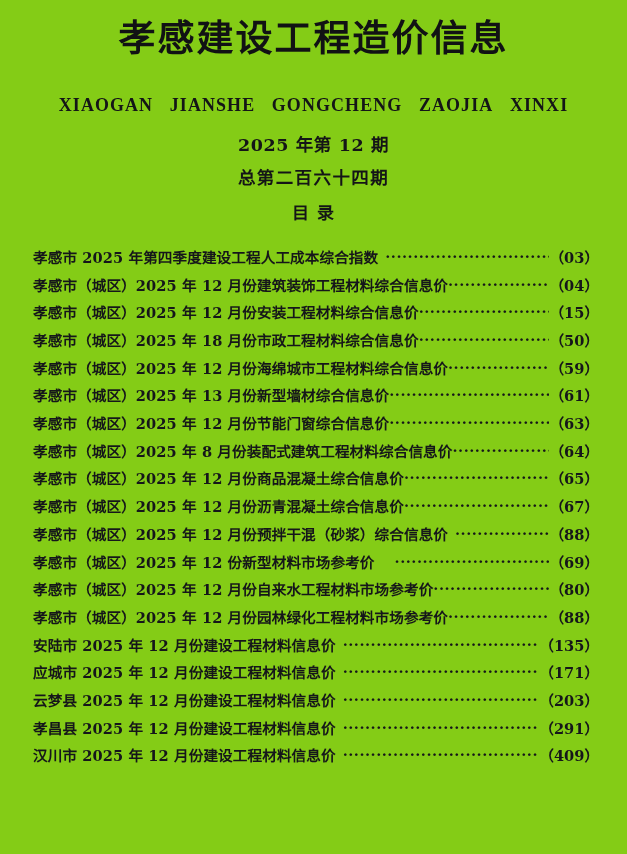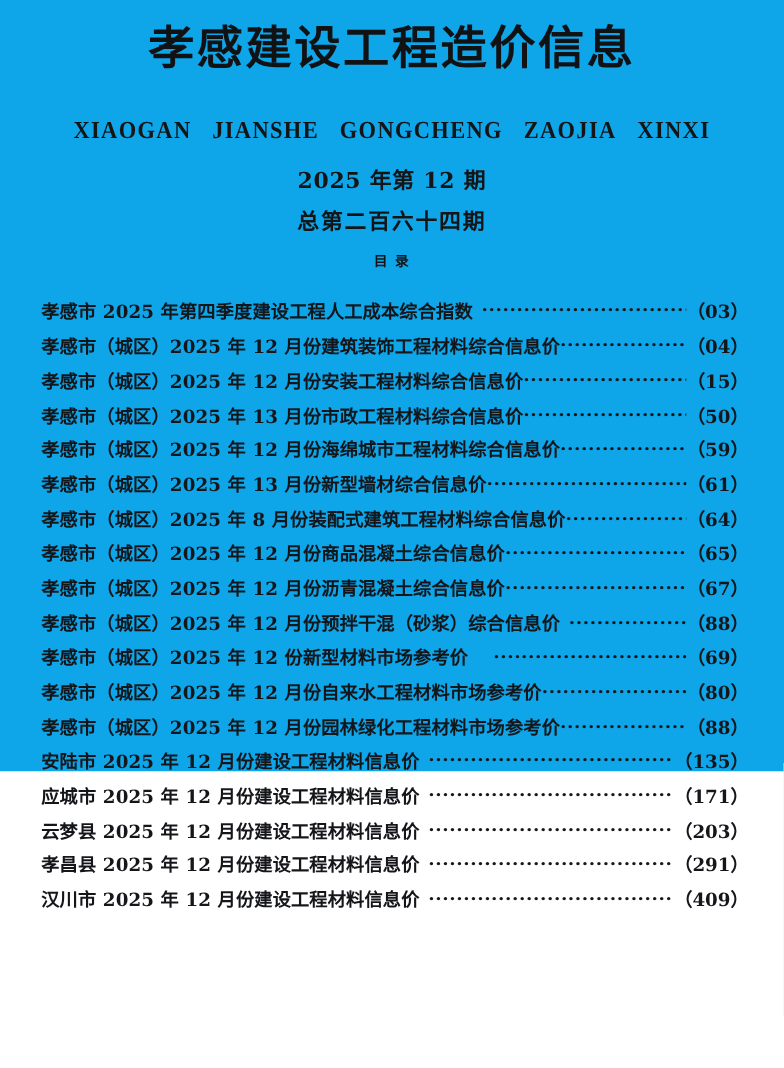"孝感建设工程造价信息" .page { background: #0ea5e9 -> #84cc16; height: 617px -> 854px }
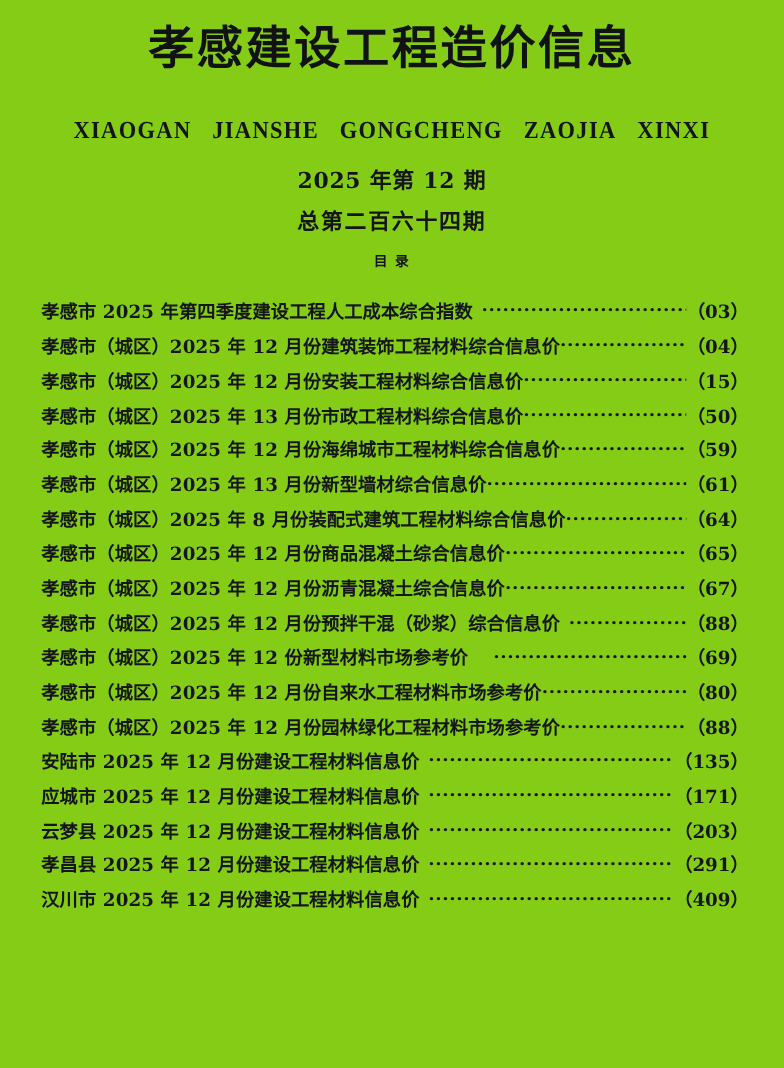"目 录" .toc-heading { font-size: 11px -> 17px }
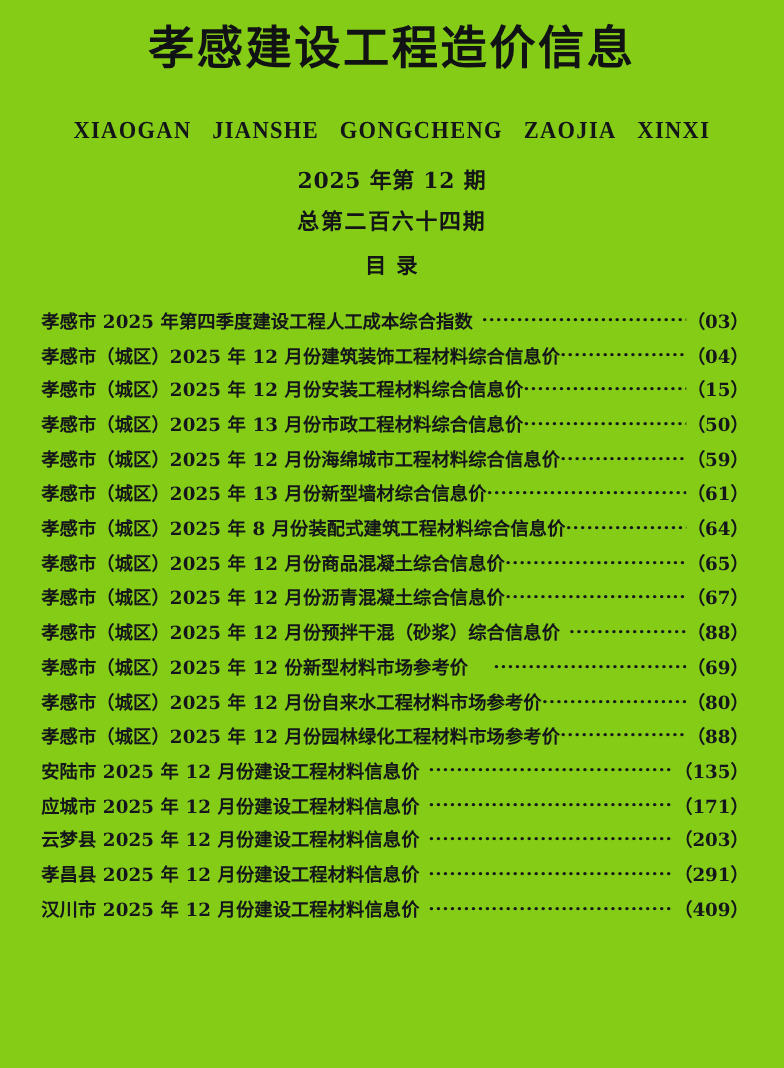"孝感市（城区）2025 年 13 月份市政工程材料综合信息价" span.toc-title { text: 13 -> 18 }
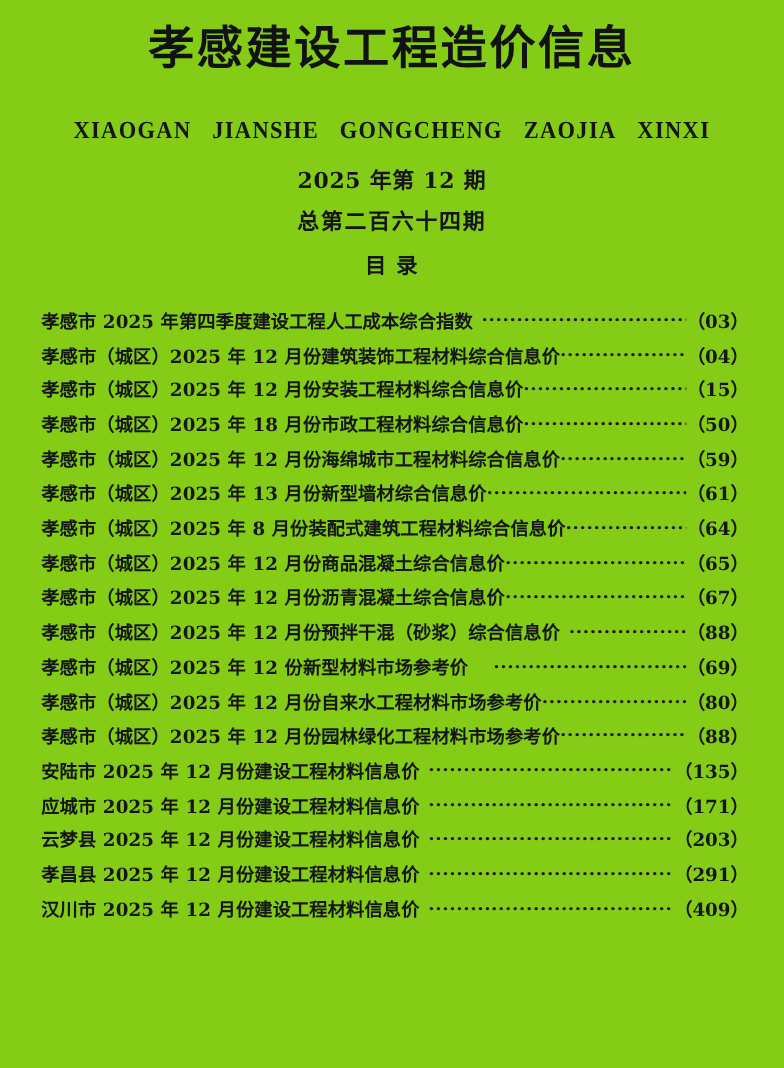"孝感市（城区）2025 年 12 月份节能门窗综合信息价" li.toc-entry { html: none -> <li> <span>孝感市（城区）2025 年 12 月份节能门窗综合信息价</span> <span></span> <span>（63）</span> </li> }
